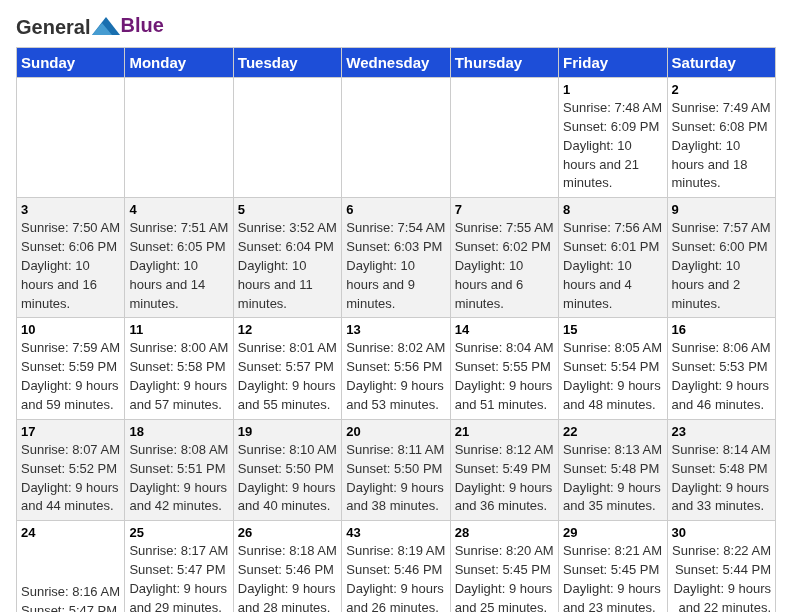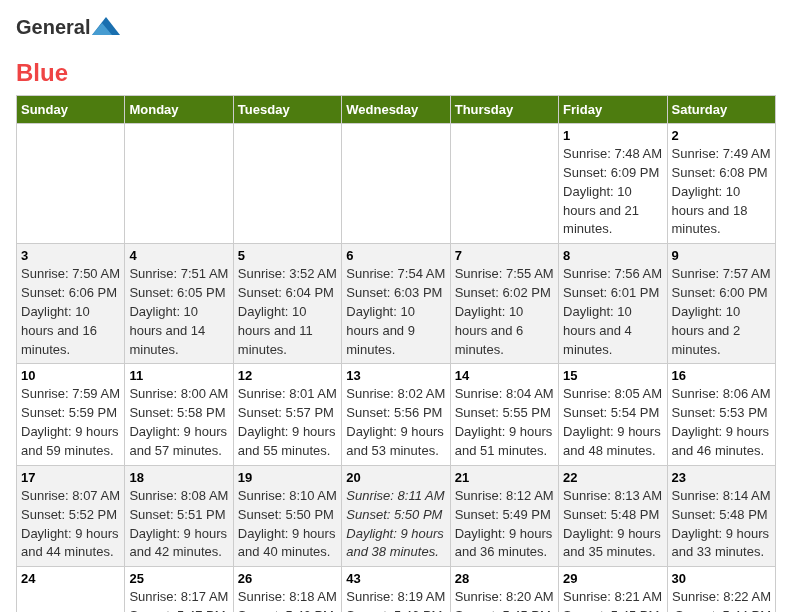"General" .logo { align-items: flex-start -> center; flex-direction: column -> none; gap: 24px -> none }
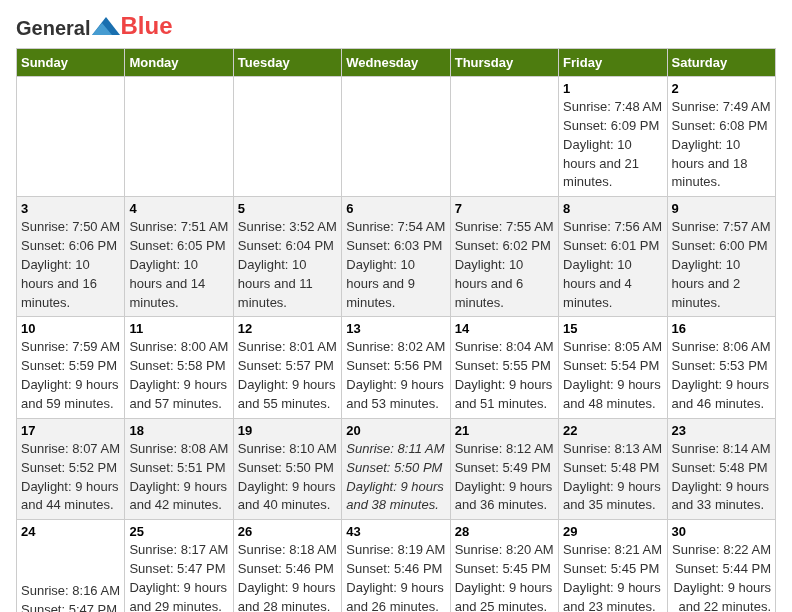"Blue" span { color: #ef4444 -> #701a75; font-size: 24px -> 20px }
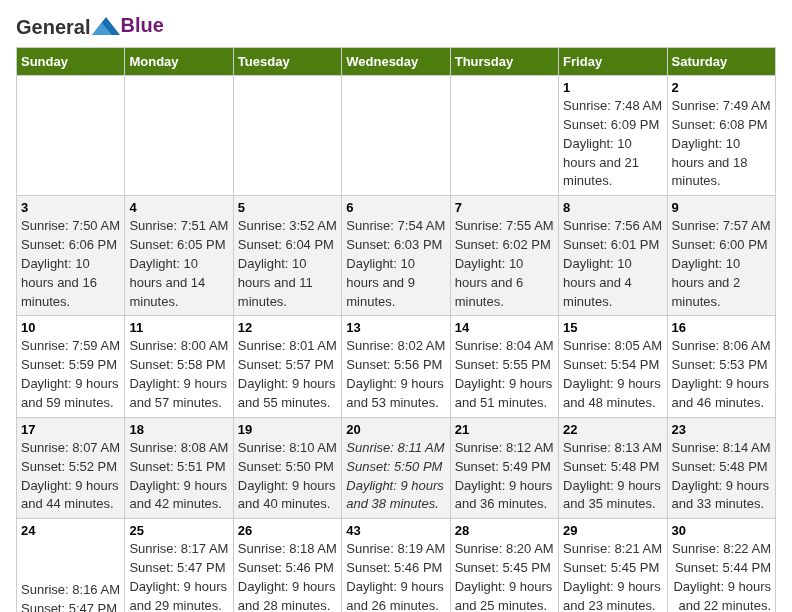"Sunday" thead tr th { background: #4d7c0f -> #1d4ed8; font-size: 13px -> 15px }
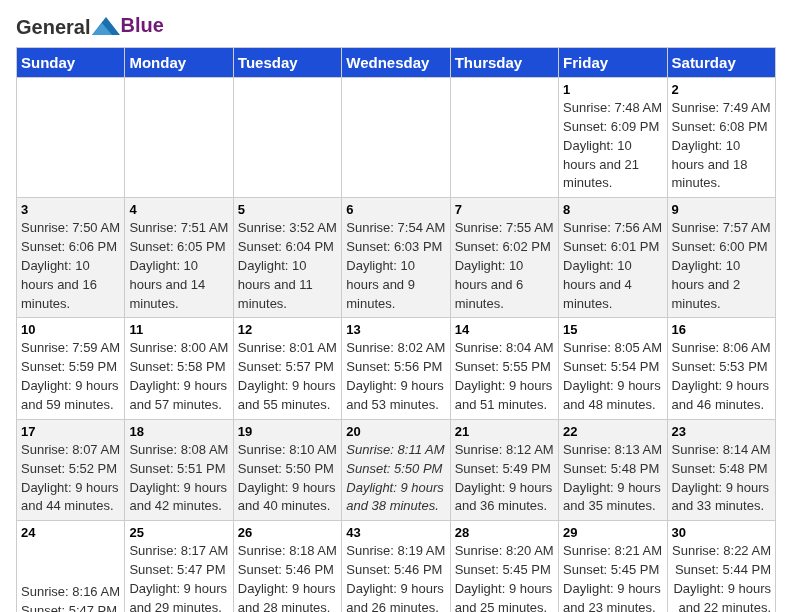"Sunrise: 8:11 AM" div.day-info { font-style: italic -> none }
